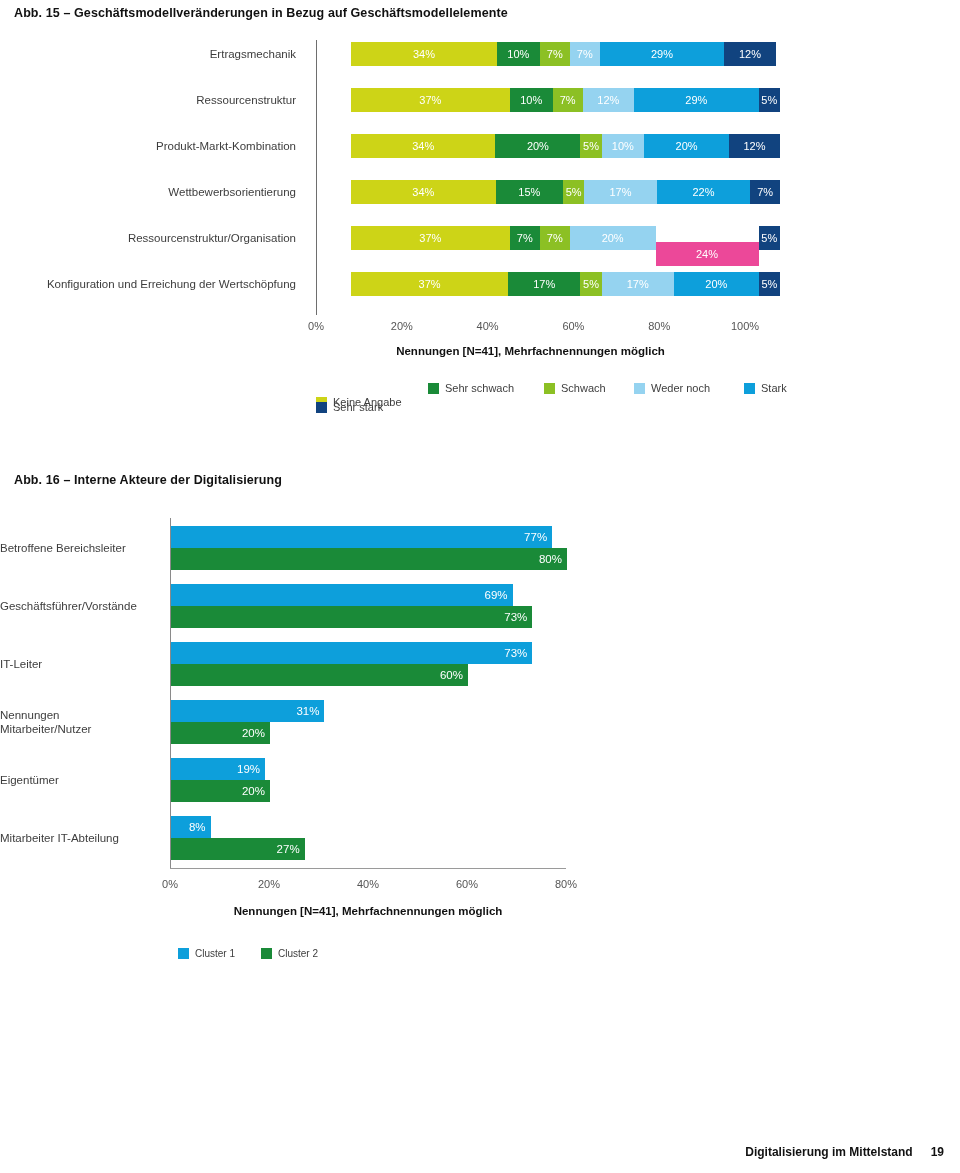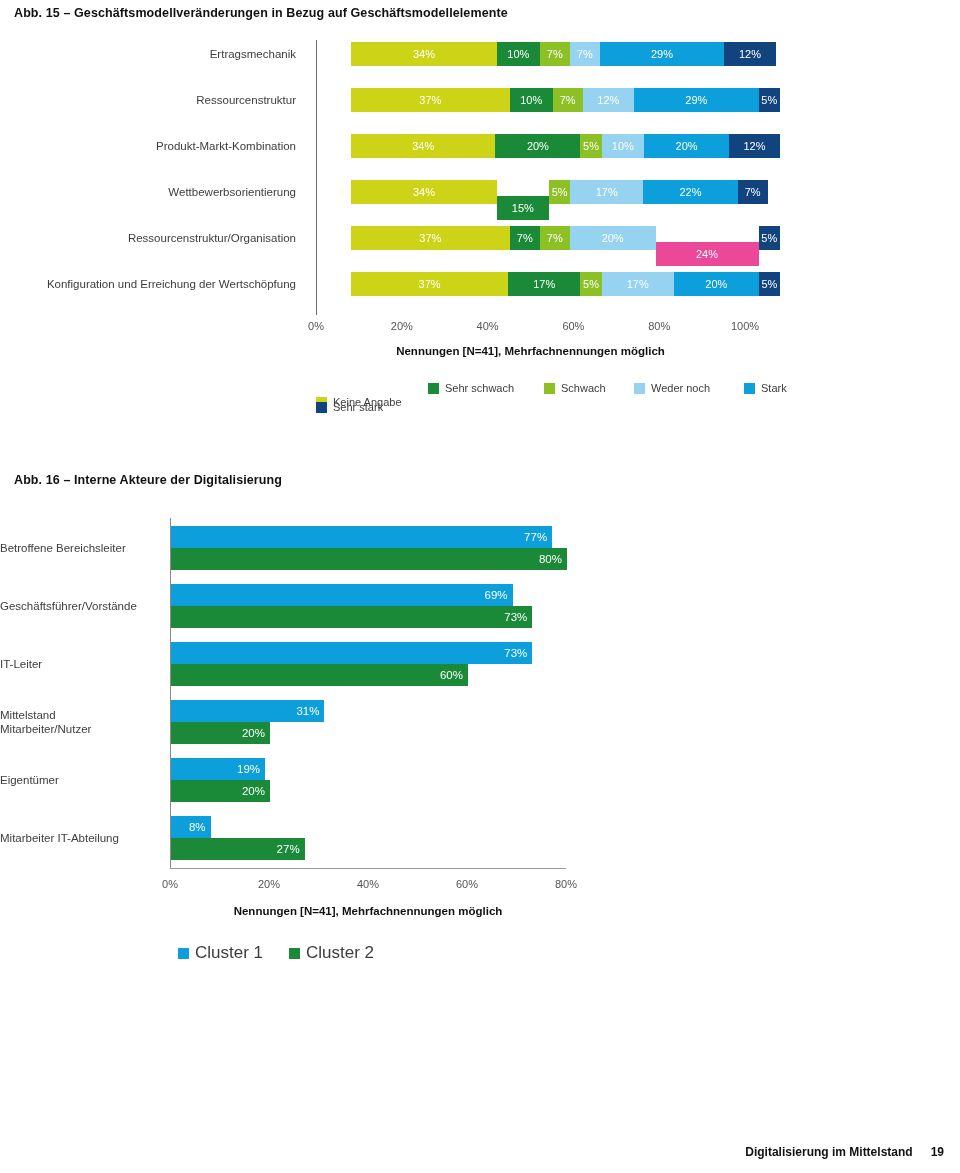"15%" div.c15-seg { margin-top: 16px -> none; width: 52px -> 68px }
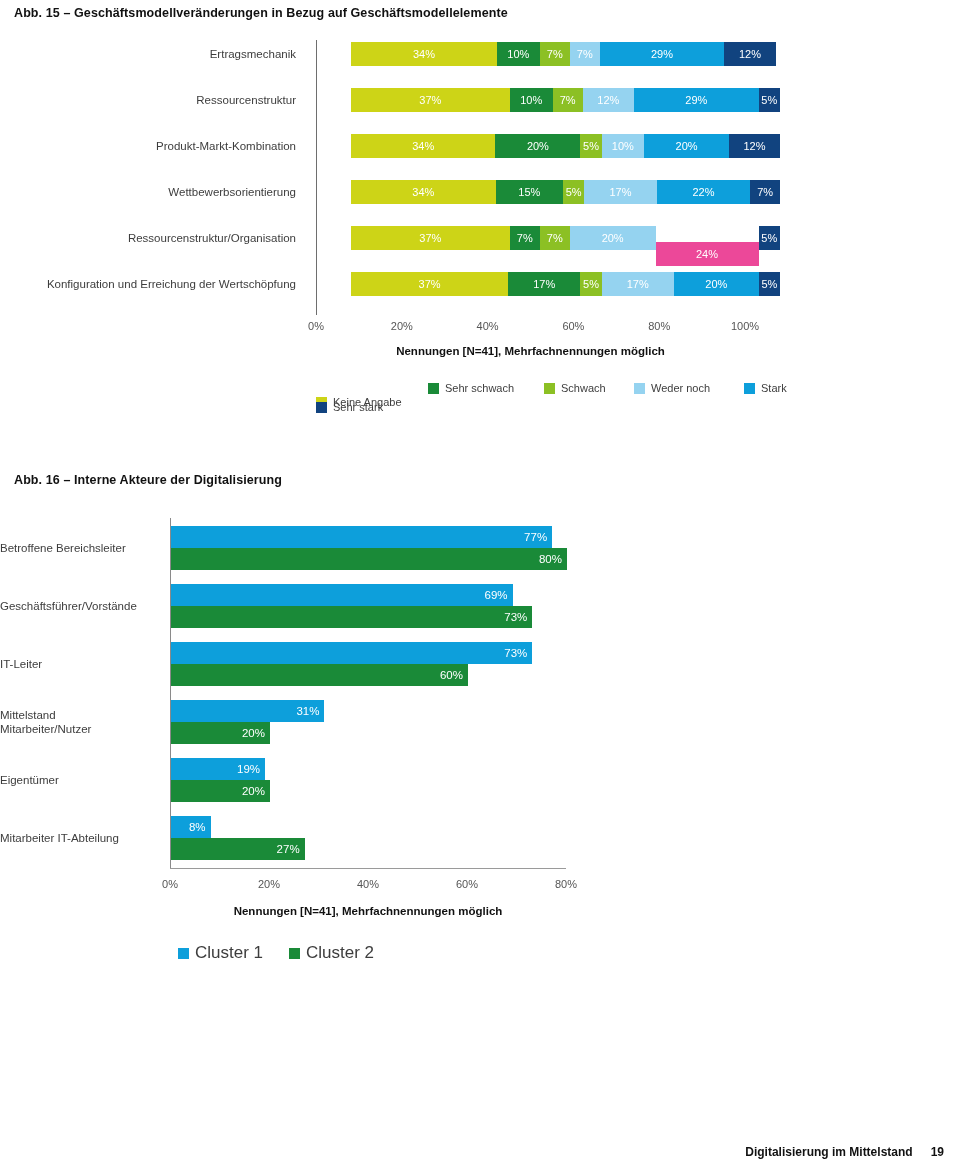"Mittelstand" div { text: Mittelstand -> Nennungen }
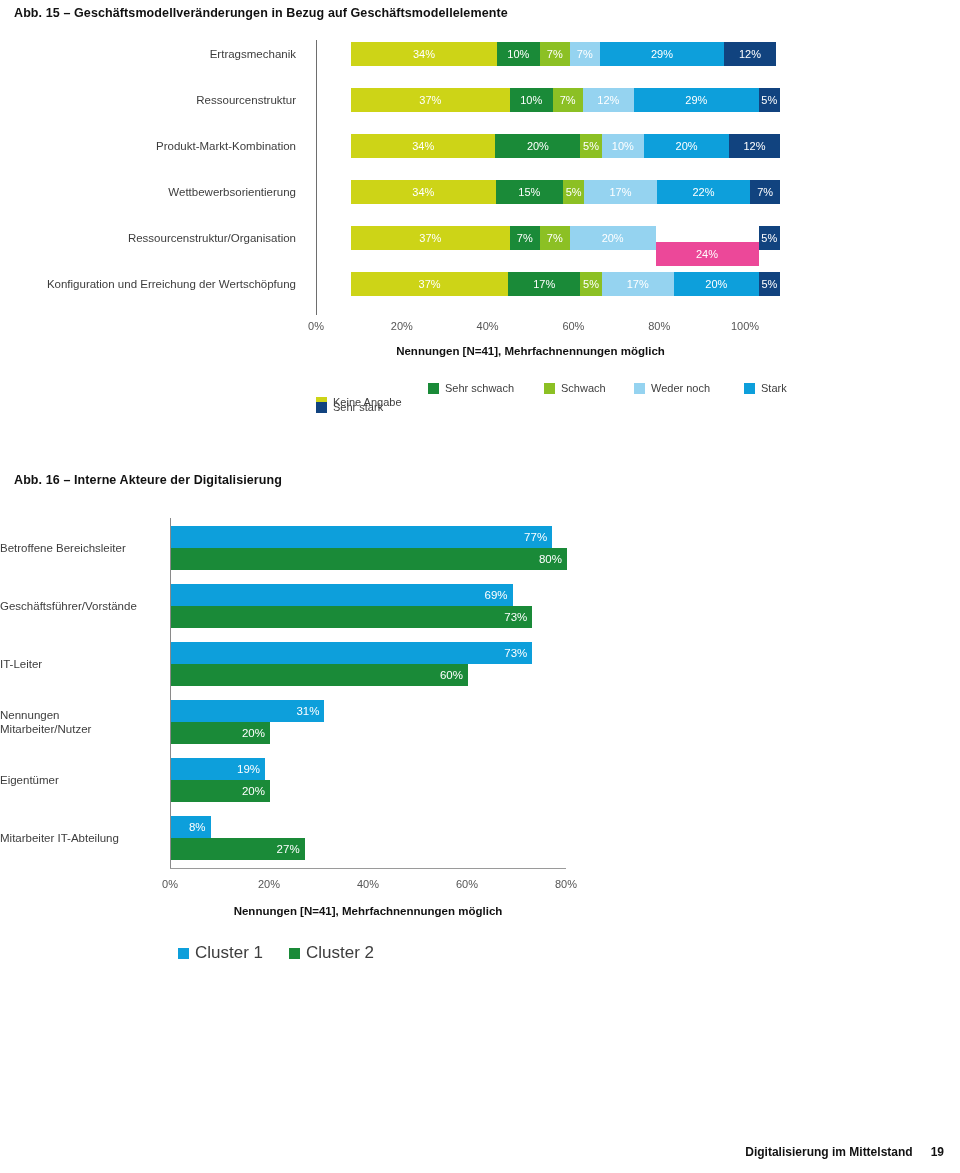"Cluster 1" #c16-legend .lg { font-size: 17px -> 10px }
